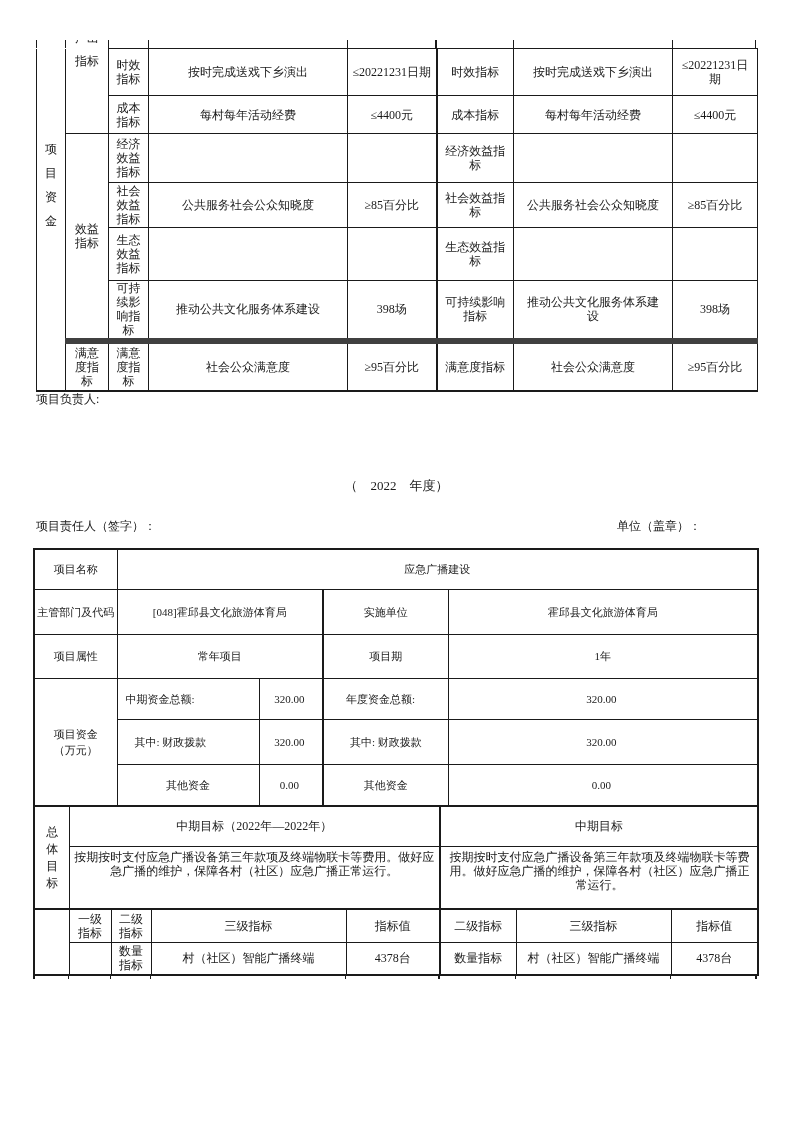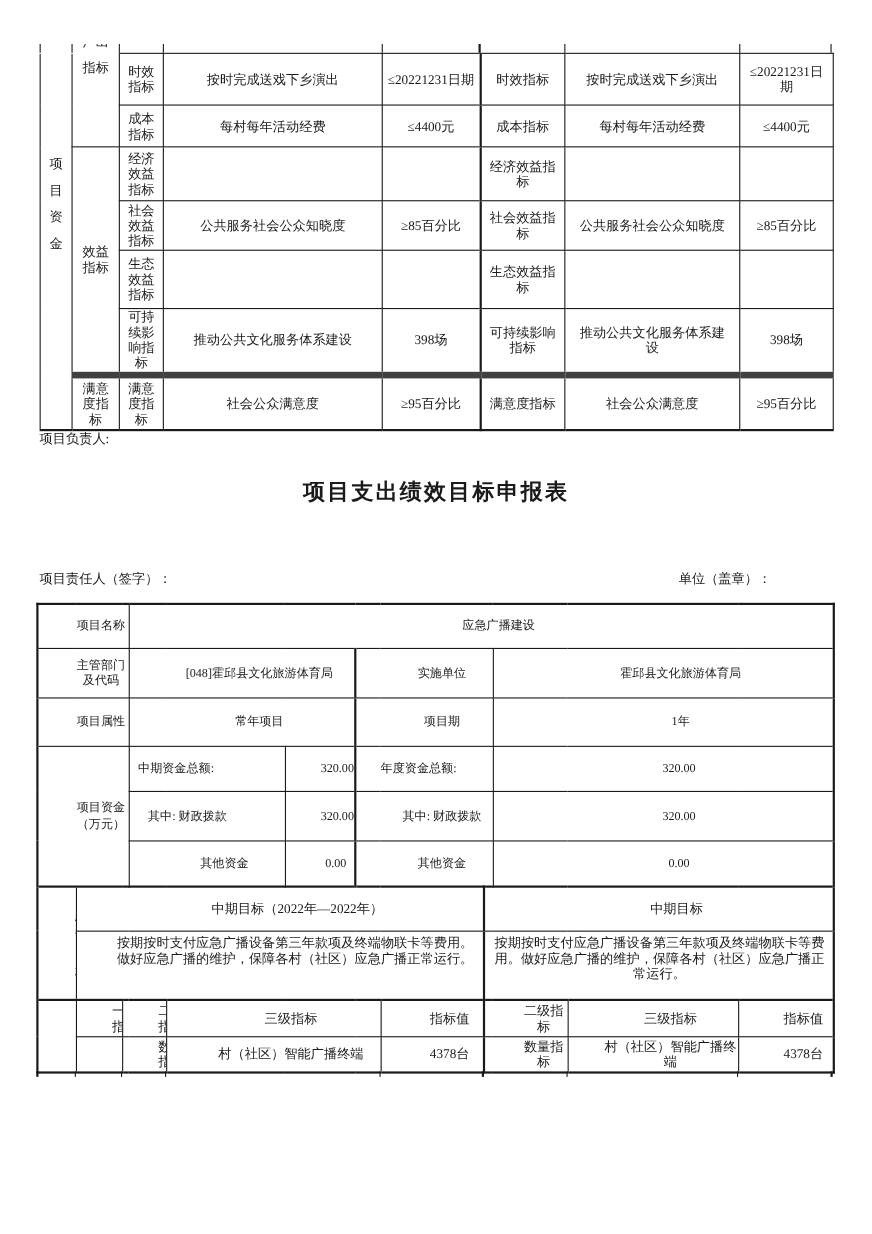"项目支出绩效目标申报表" div.doc-title { html: <div>项目支出绩效目标申报表</div> -> none }
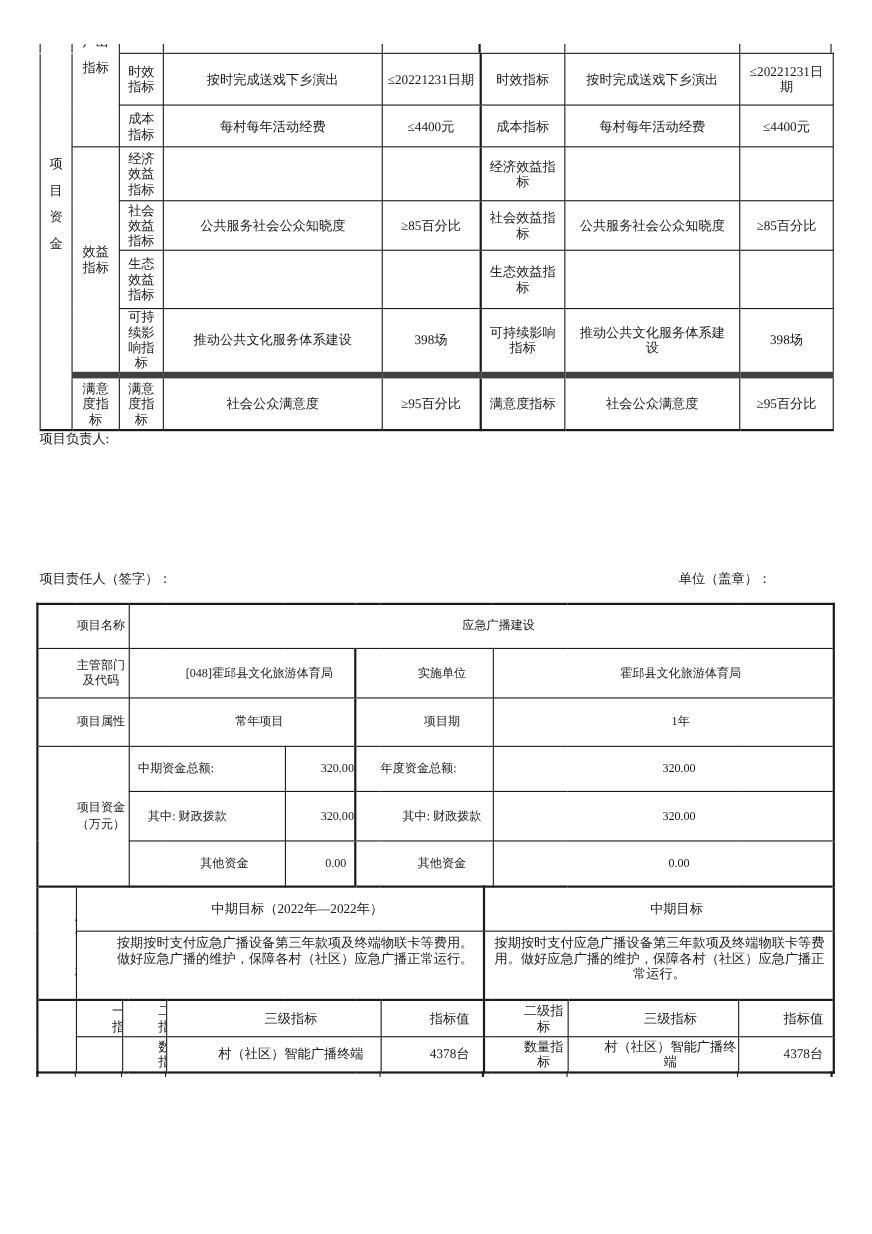"（ 2022 年度）" div.doc-sub { html: none -> <div>（ 2022 年度）</div> }
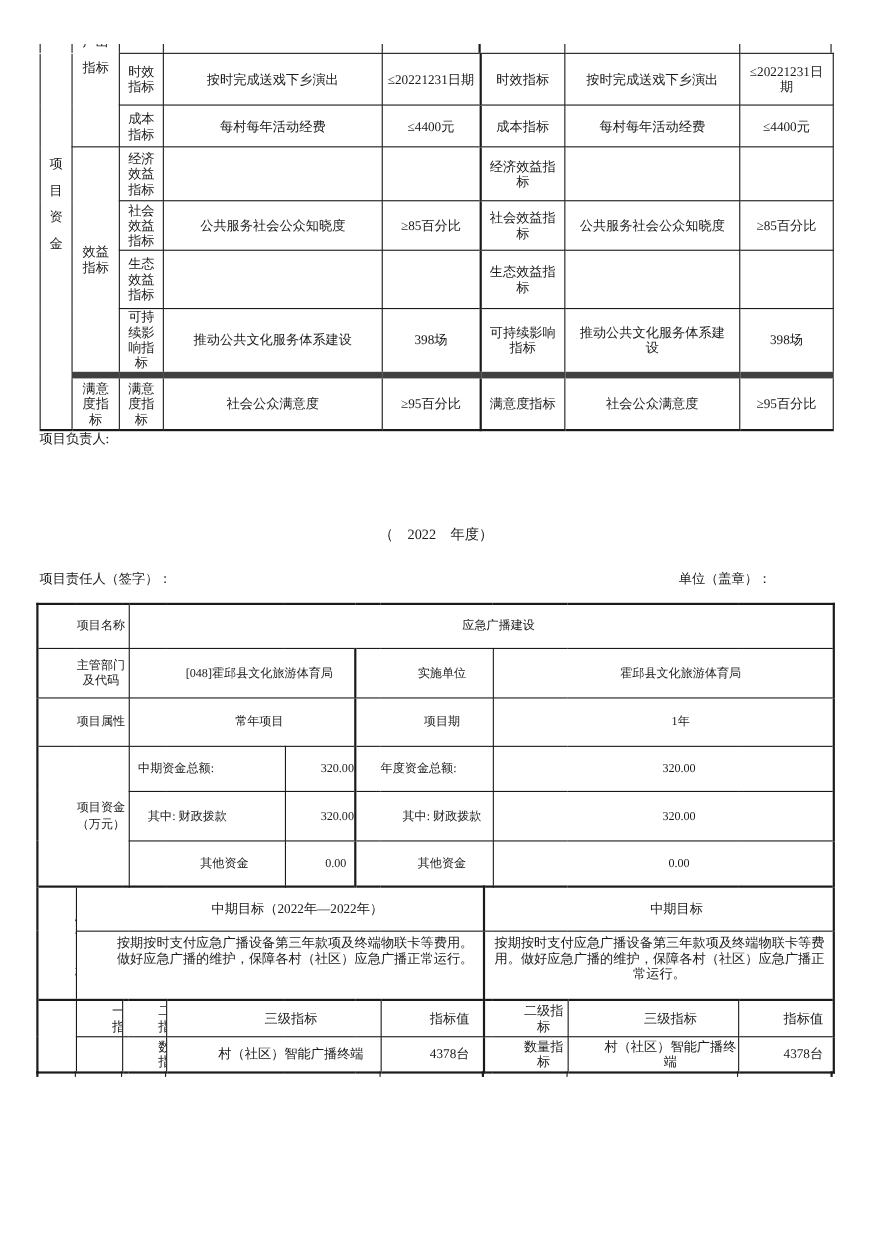"项目名称" .decl td { padding-left: 32px -> none }
